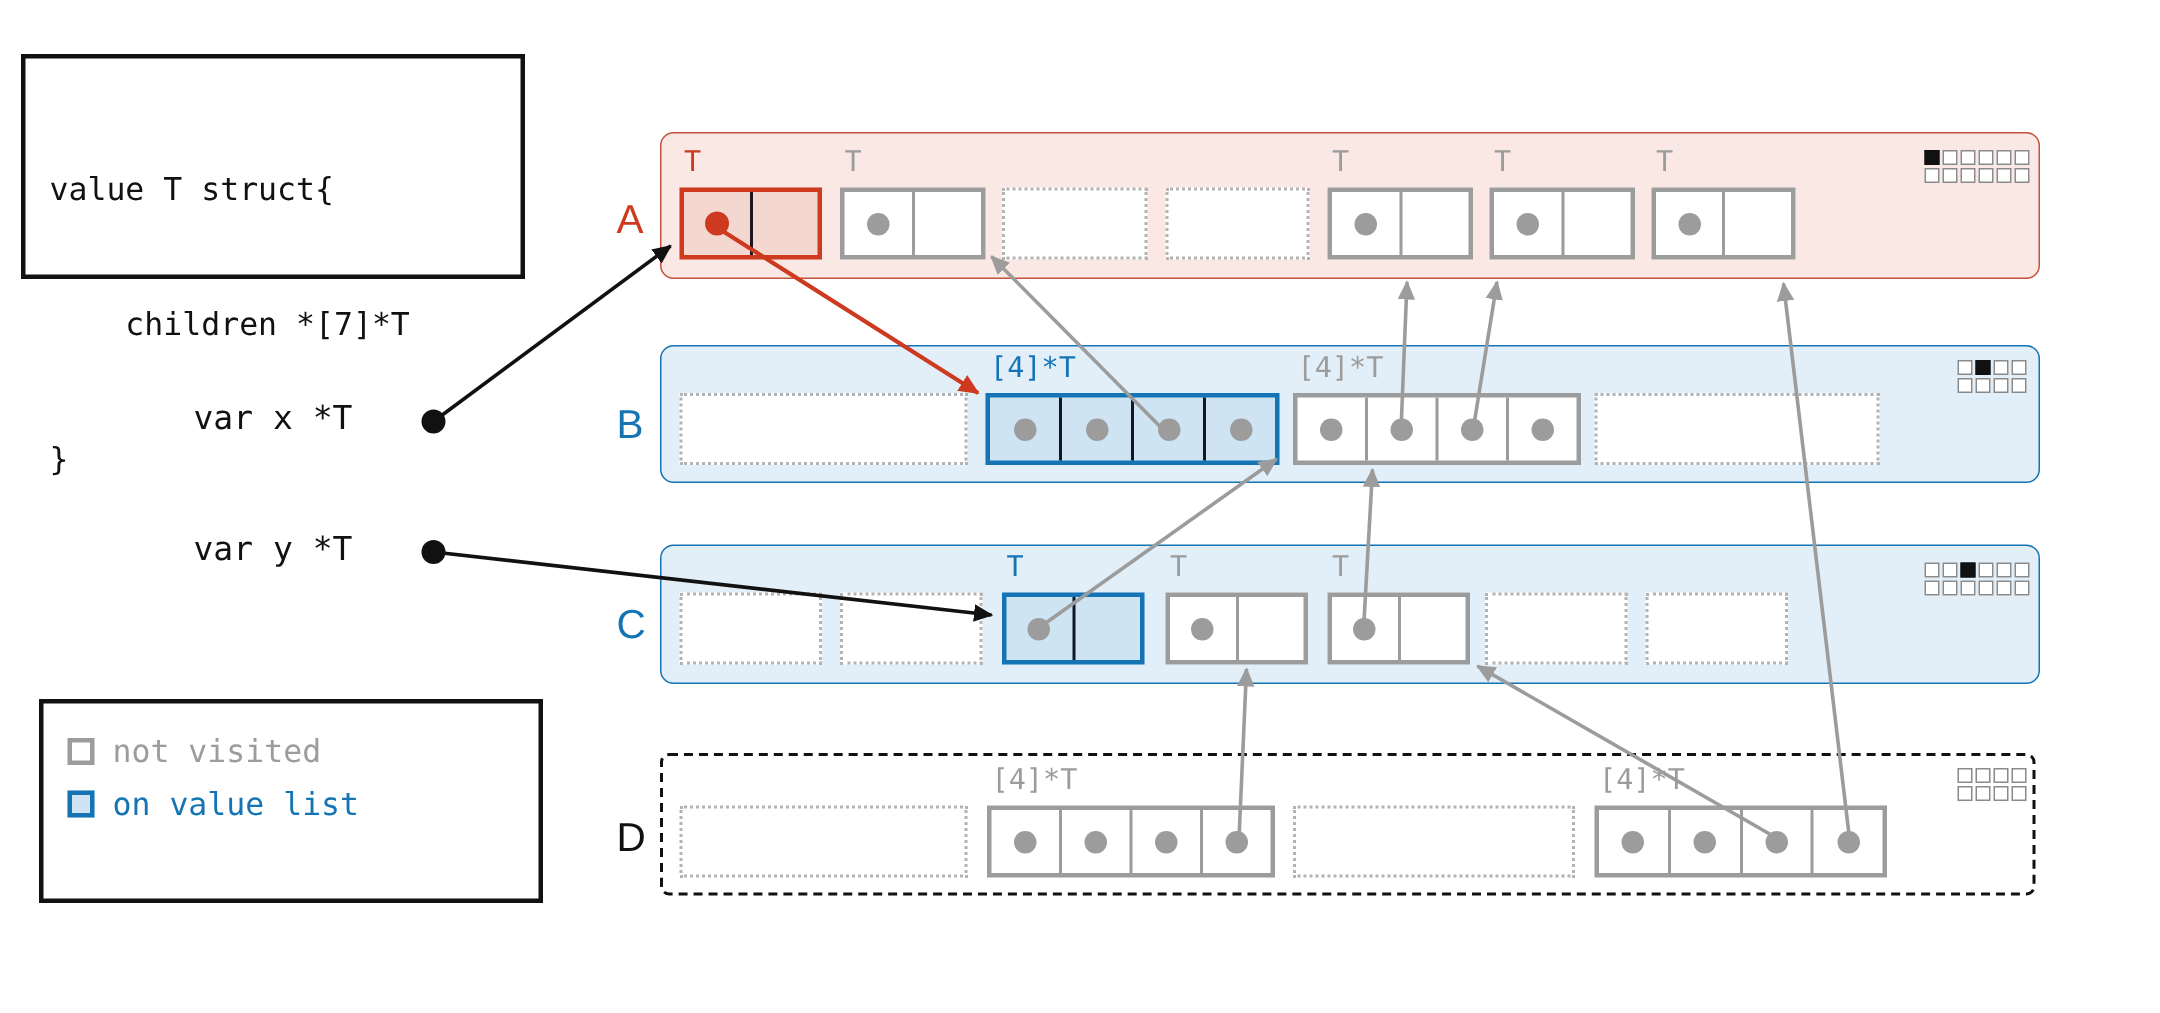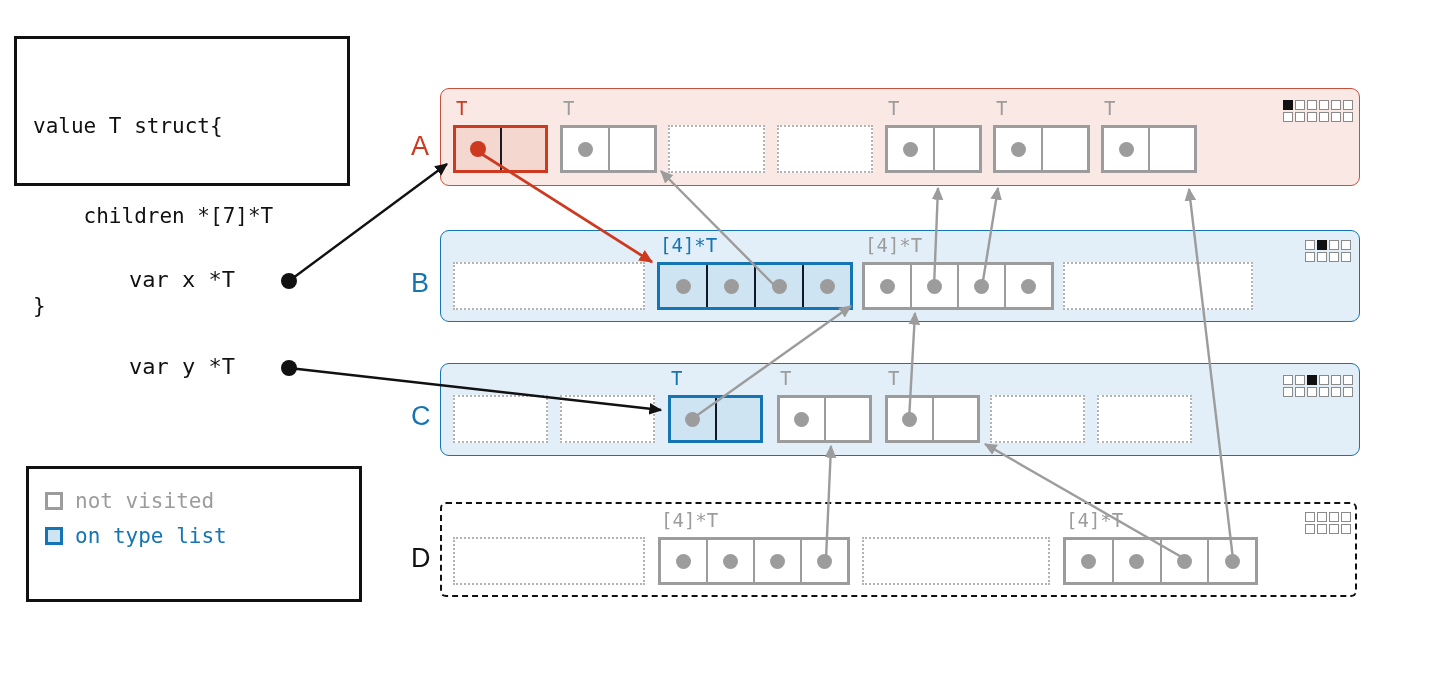"on type list" span.tx-work-list { text: type -> value }
